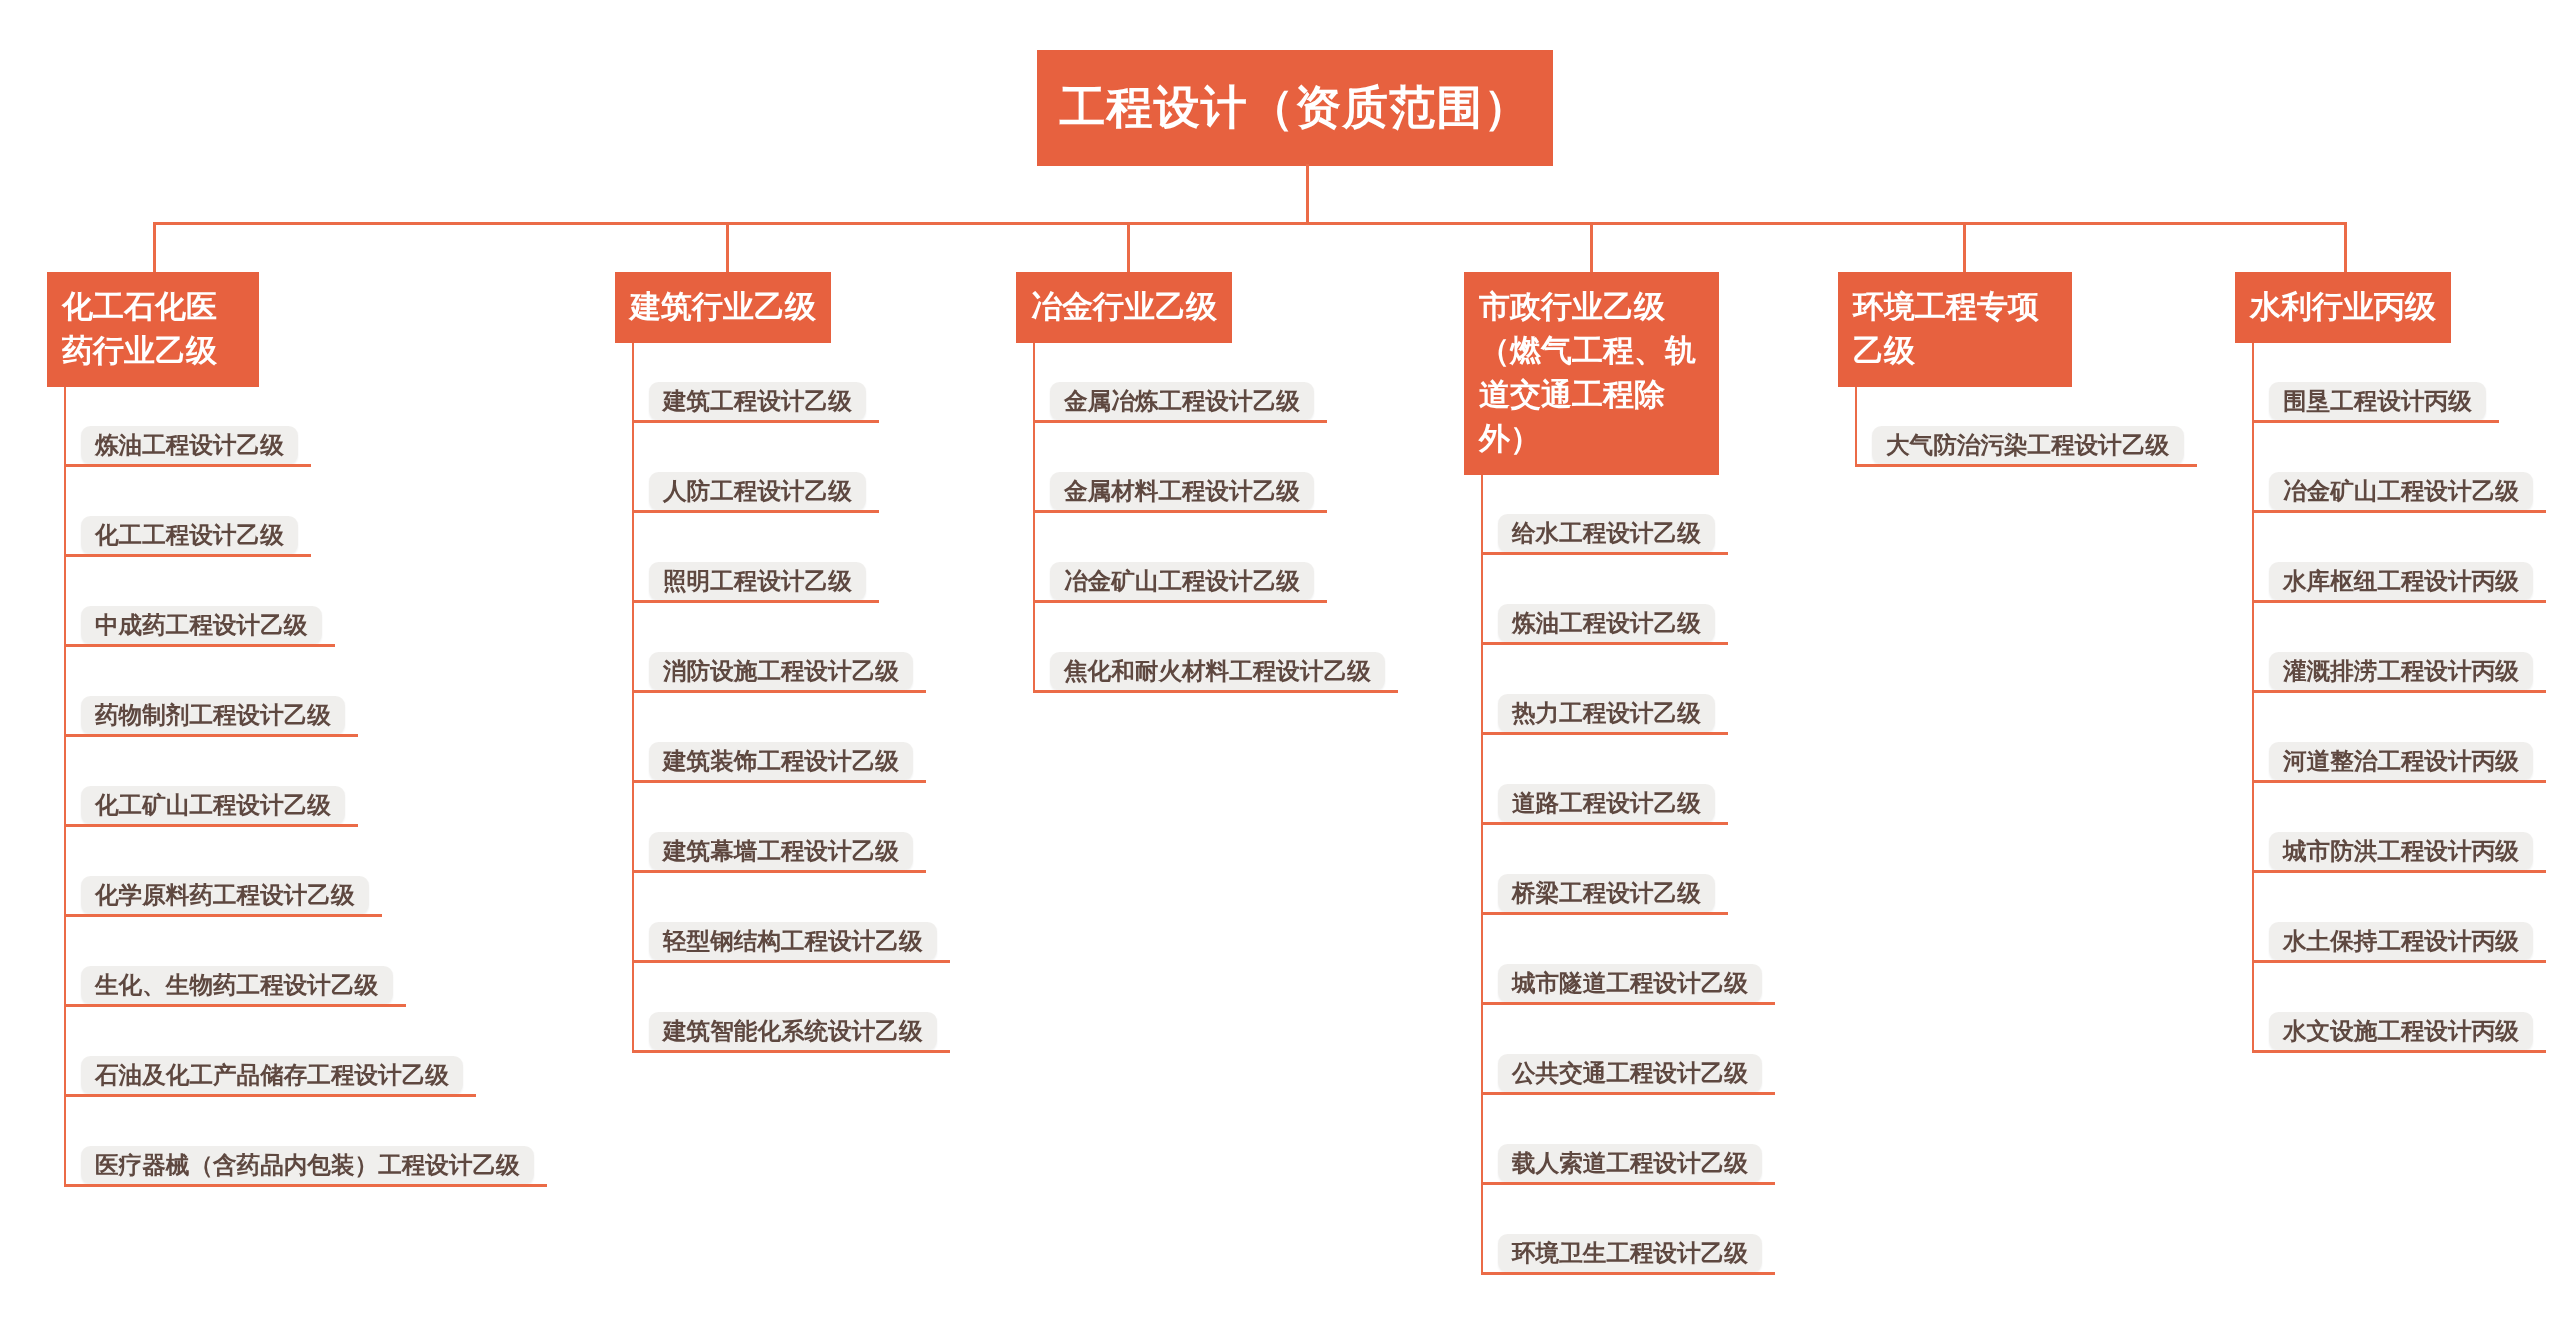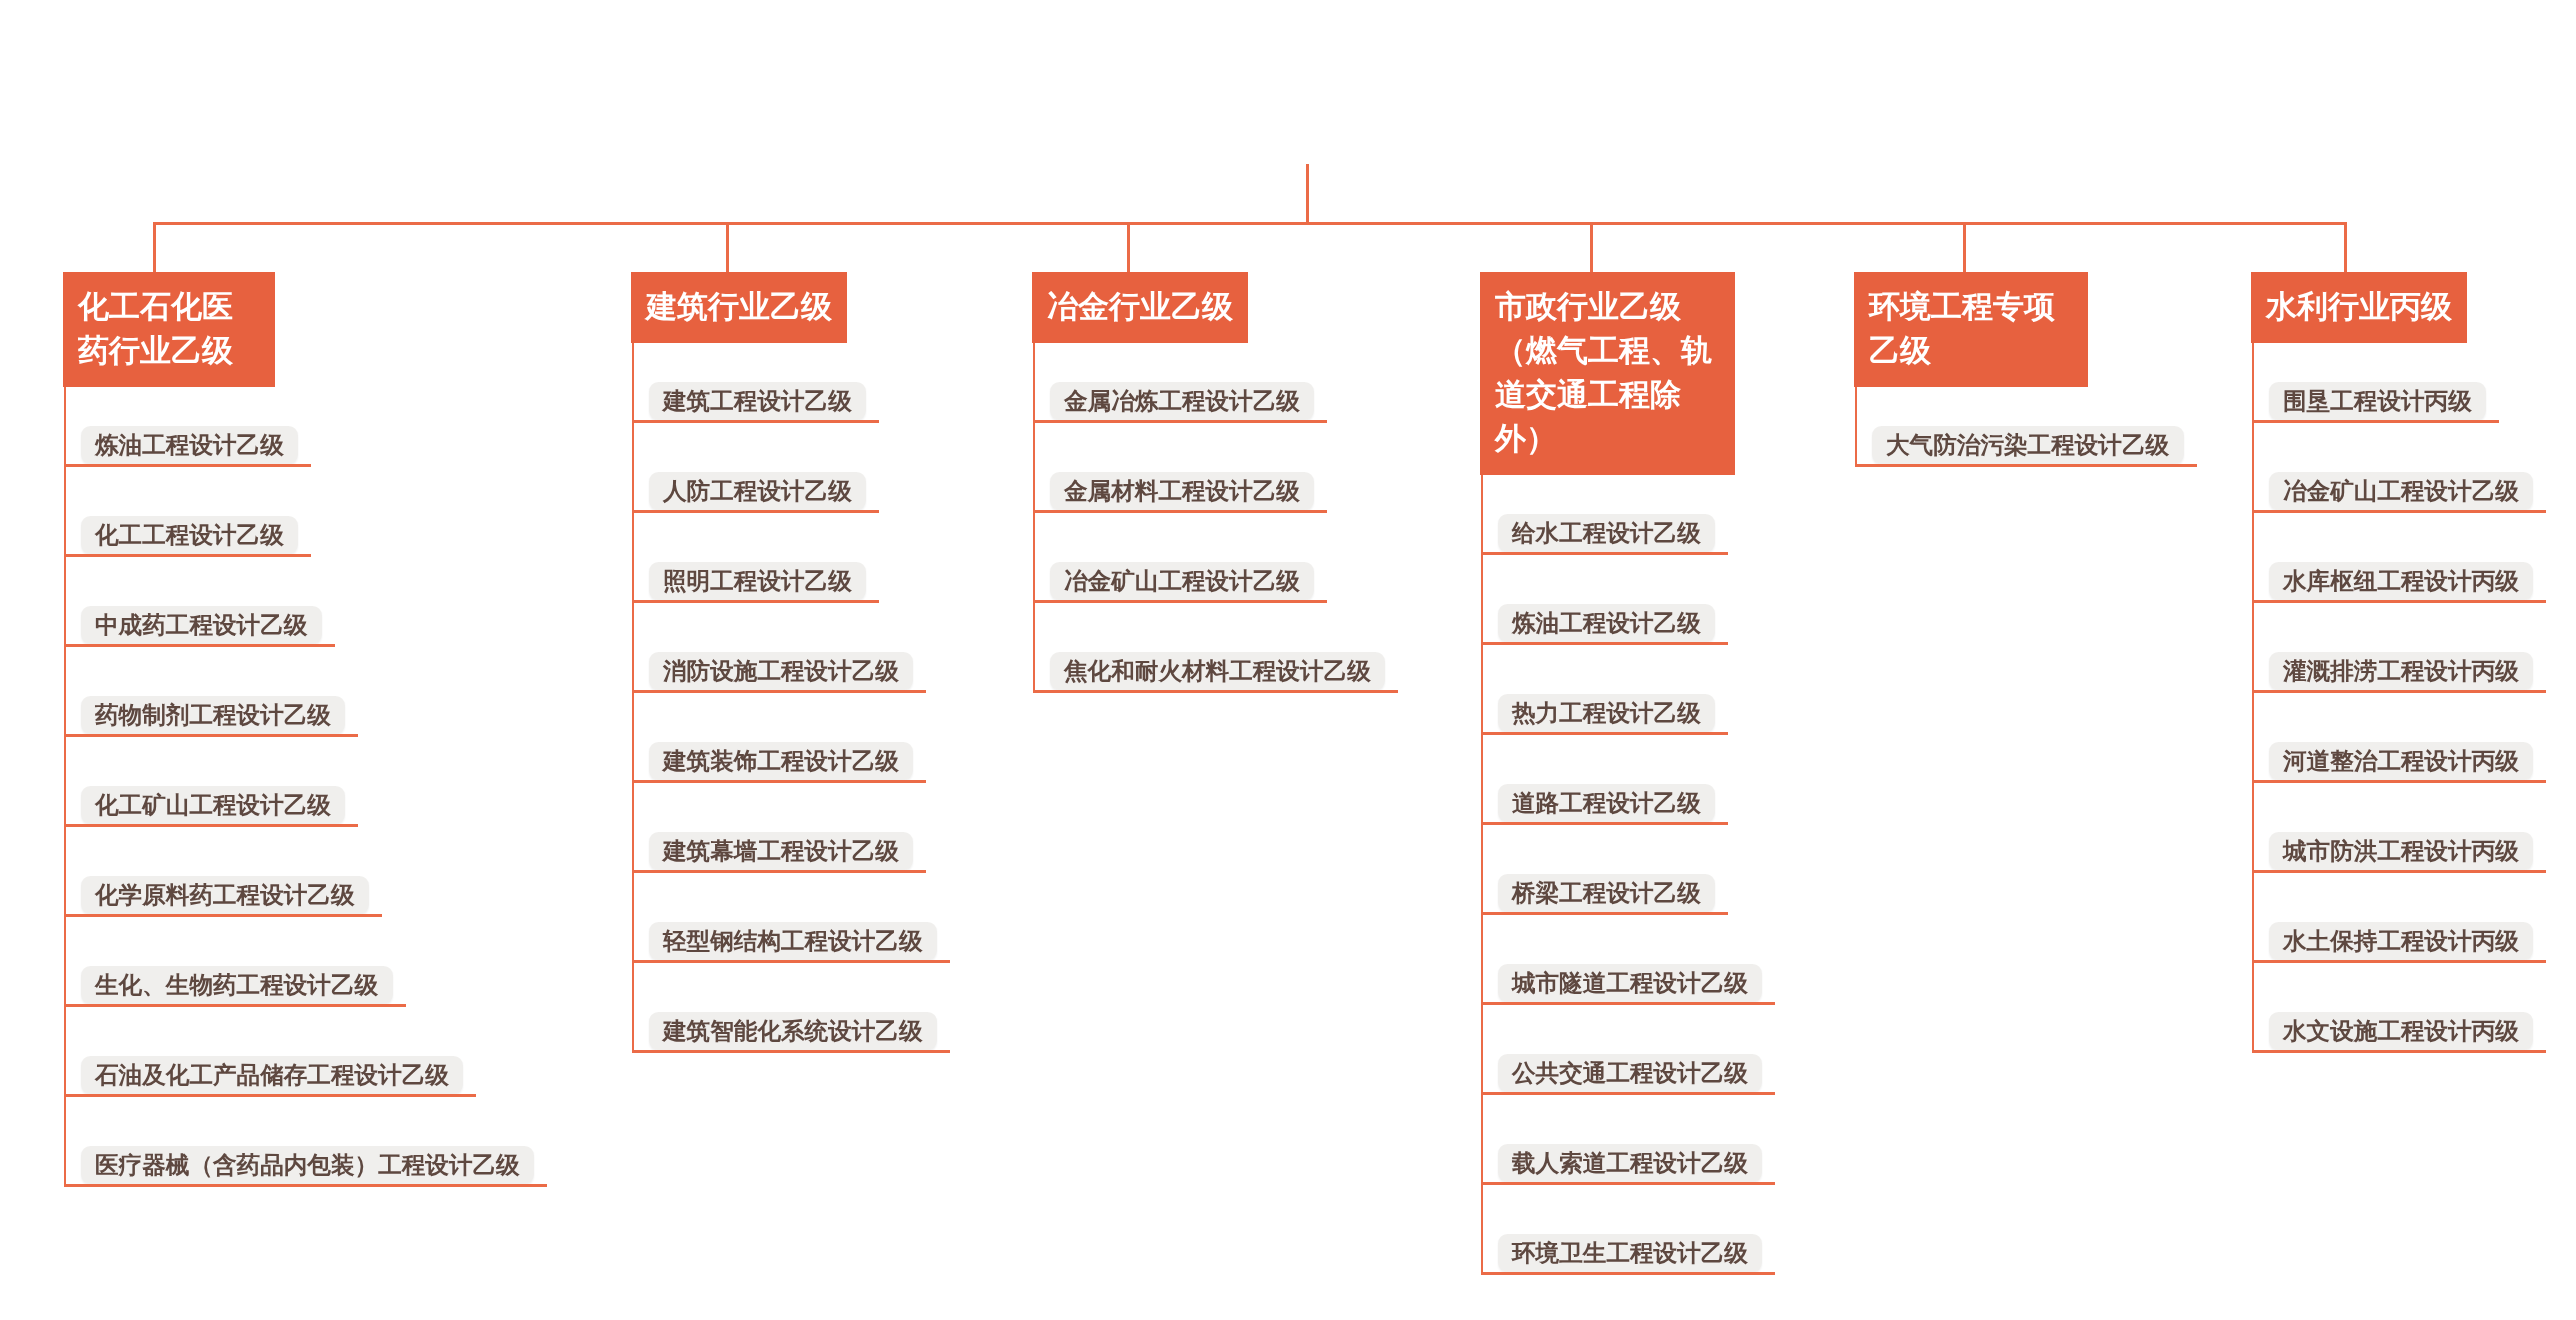"工程设计（资质范围）" div.root { html: none -> <div> <span>工程设计（资质范围）</span> </div> }
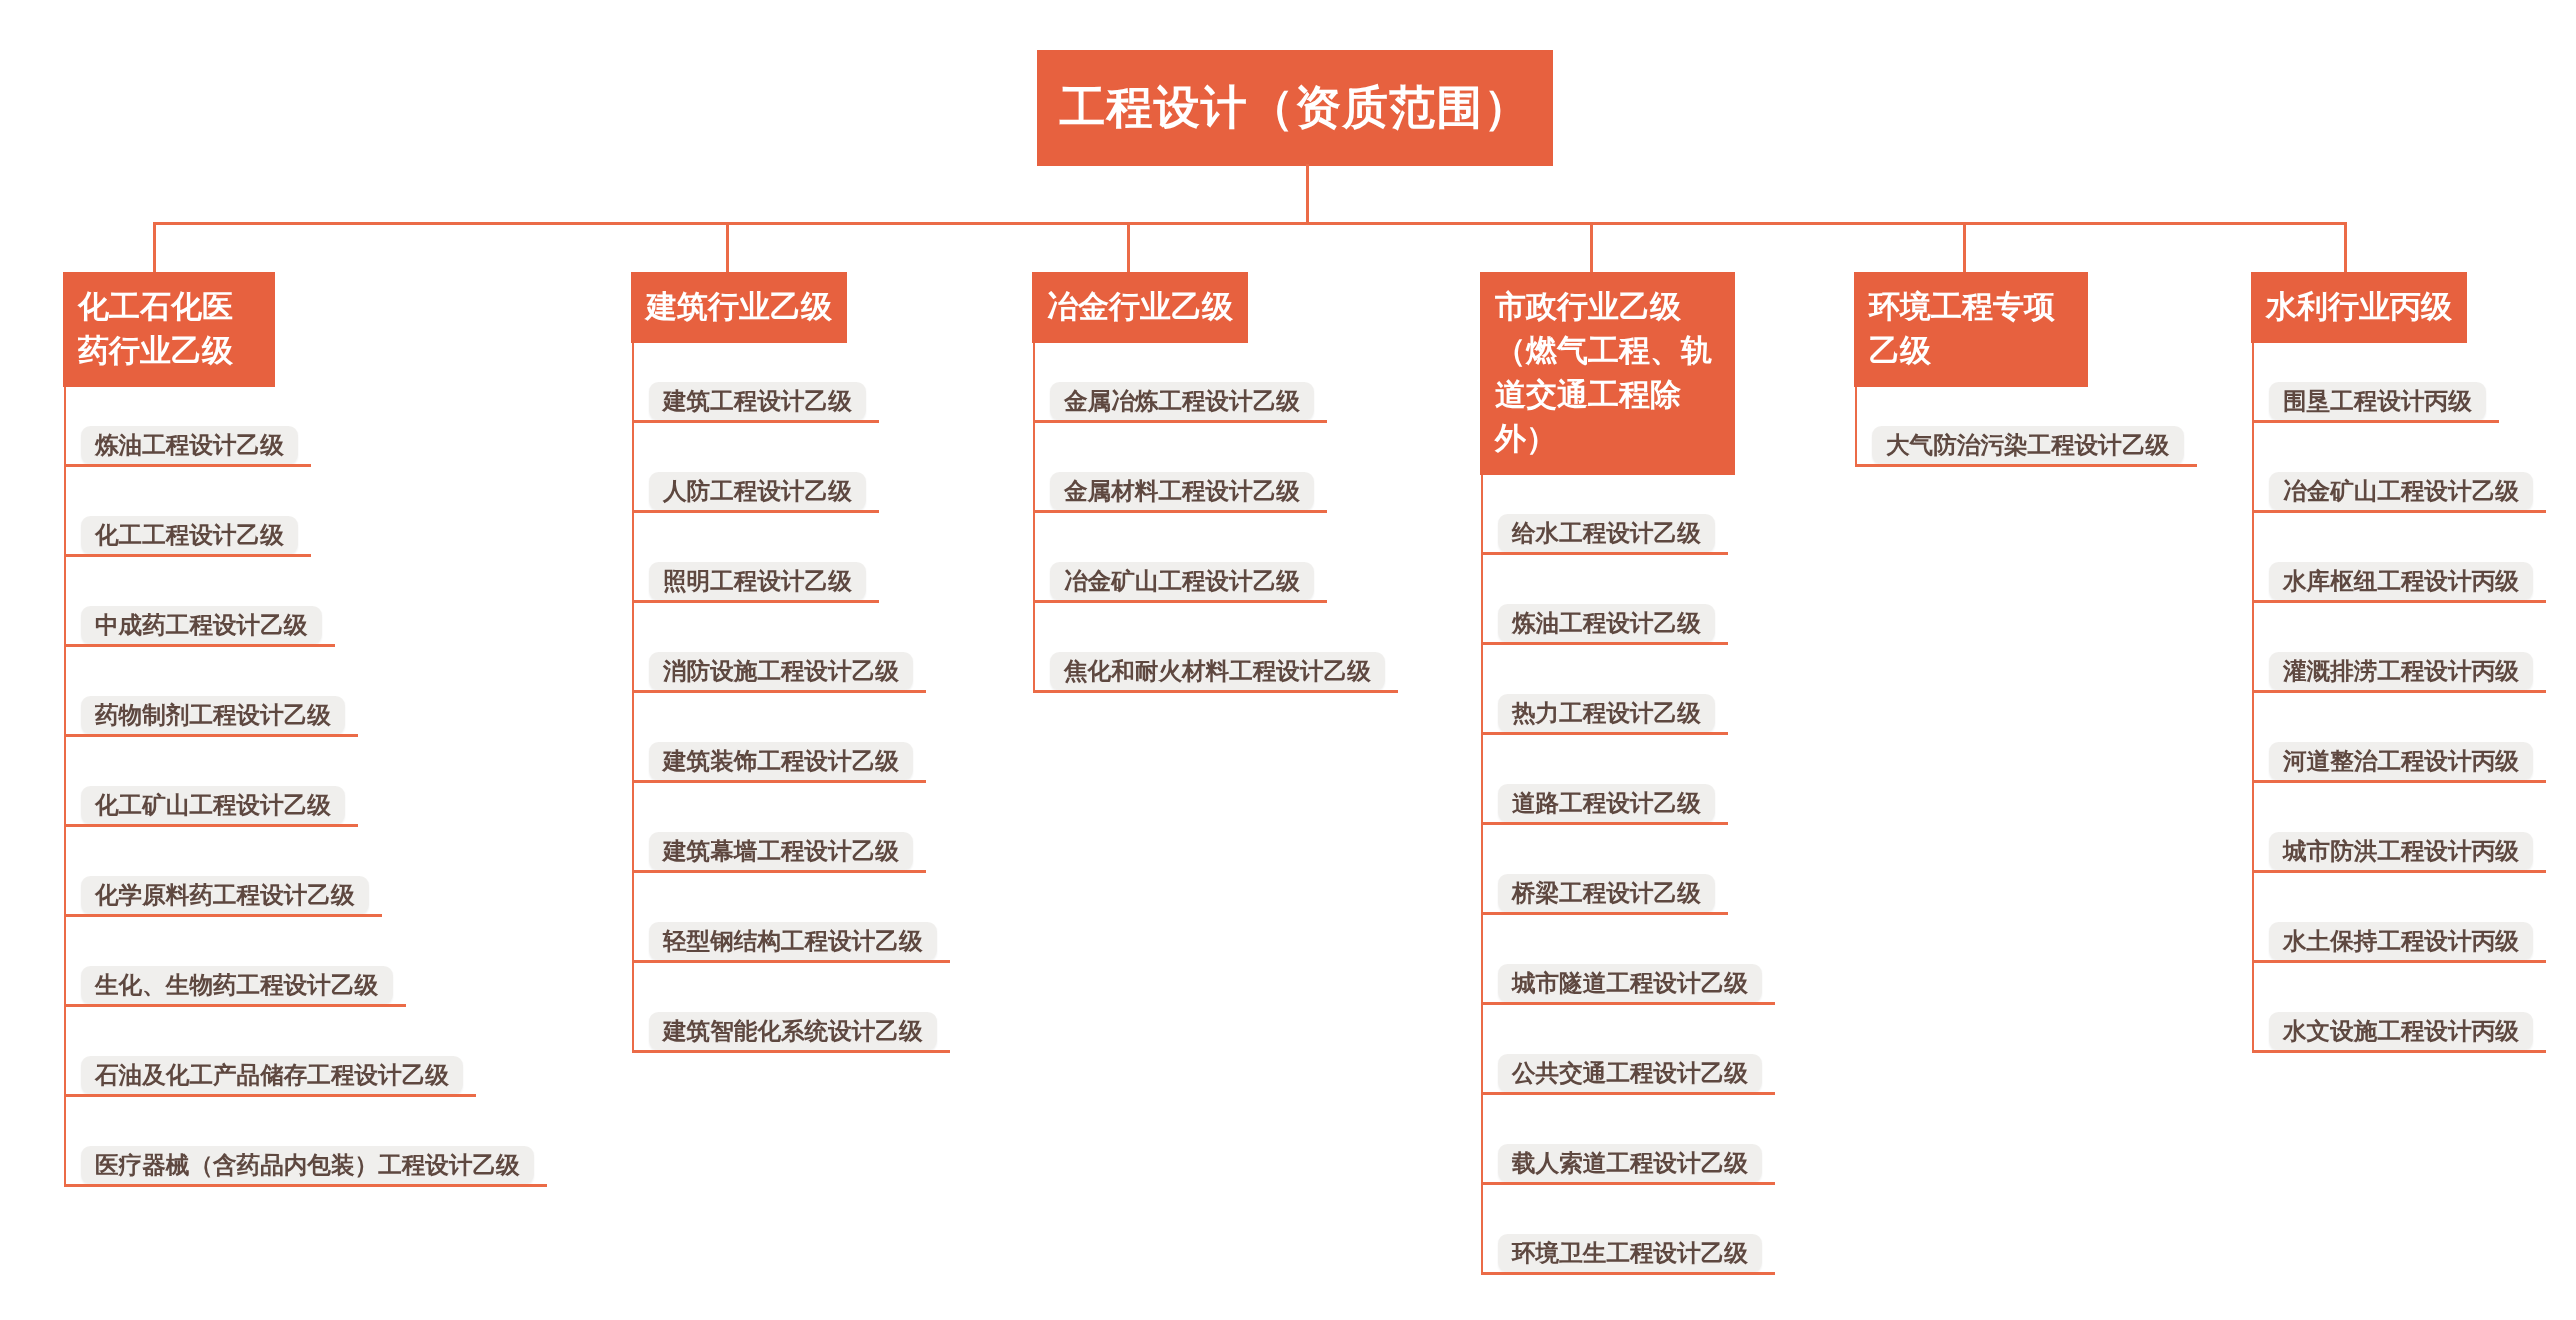"化工石化医药行业乙级" .hdr { margin-left: 16px -> none }
